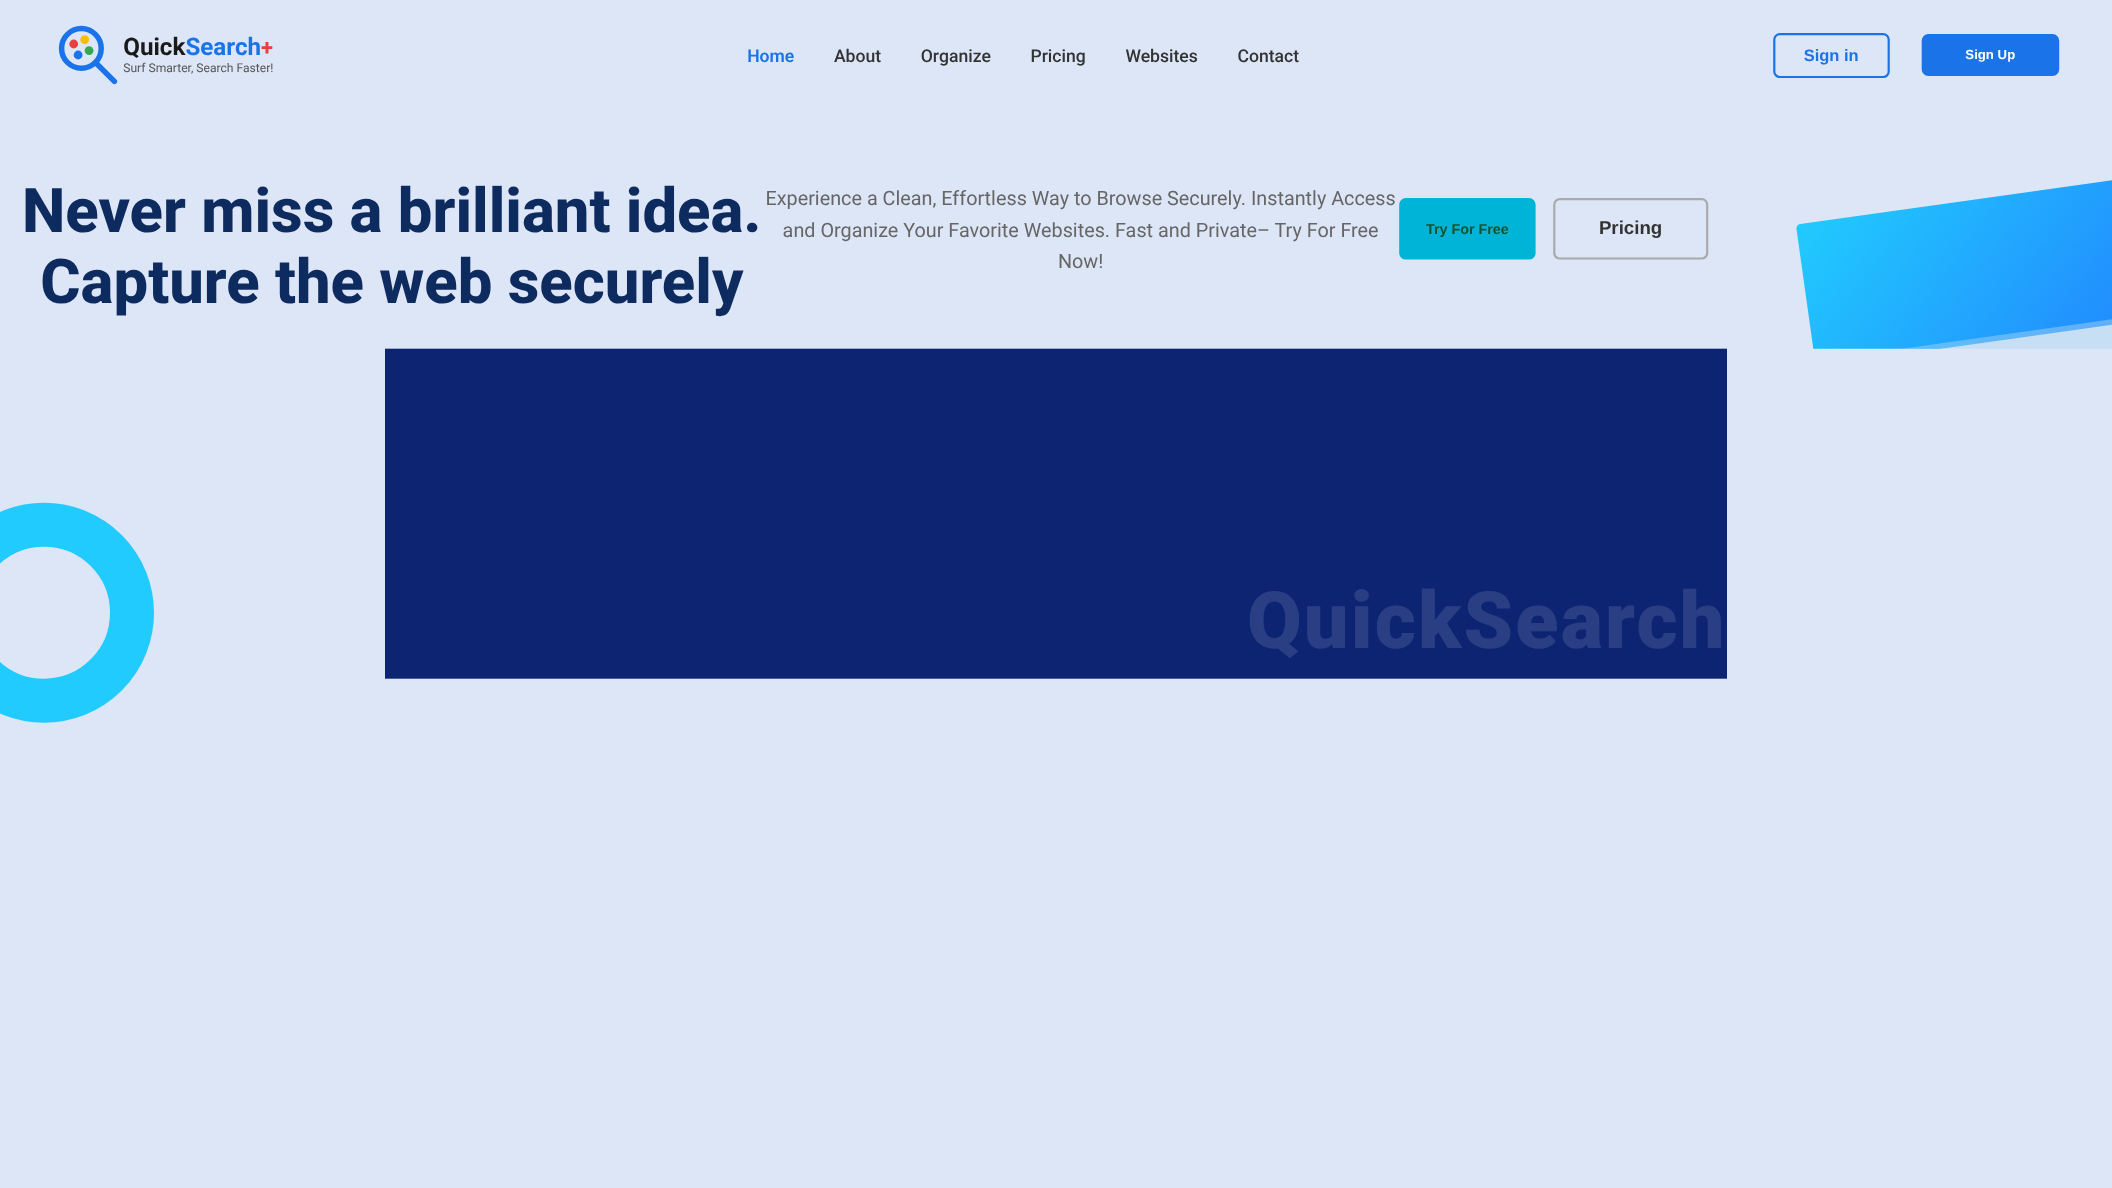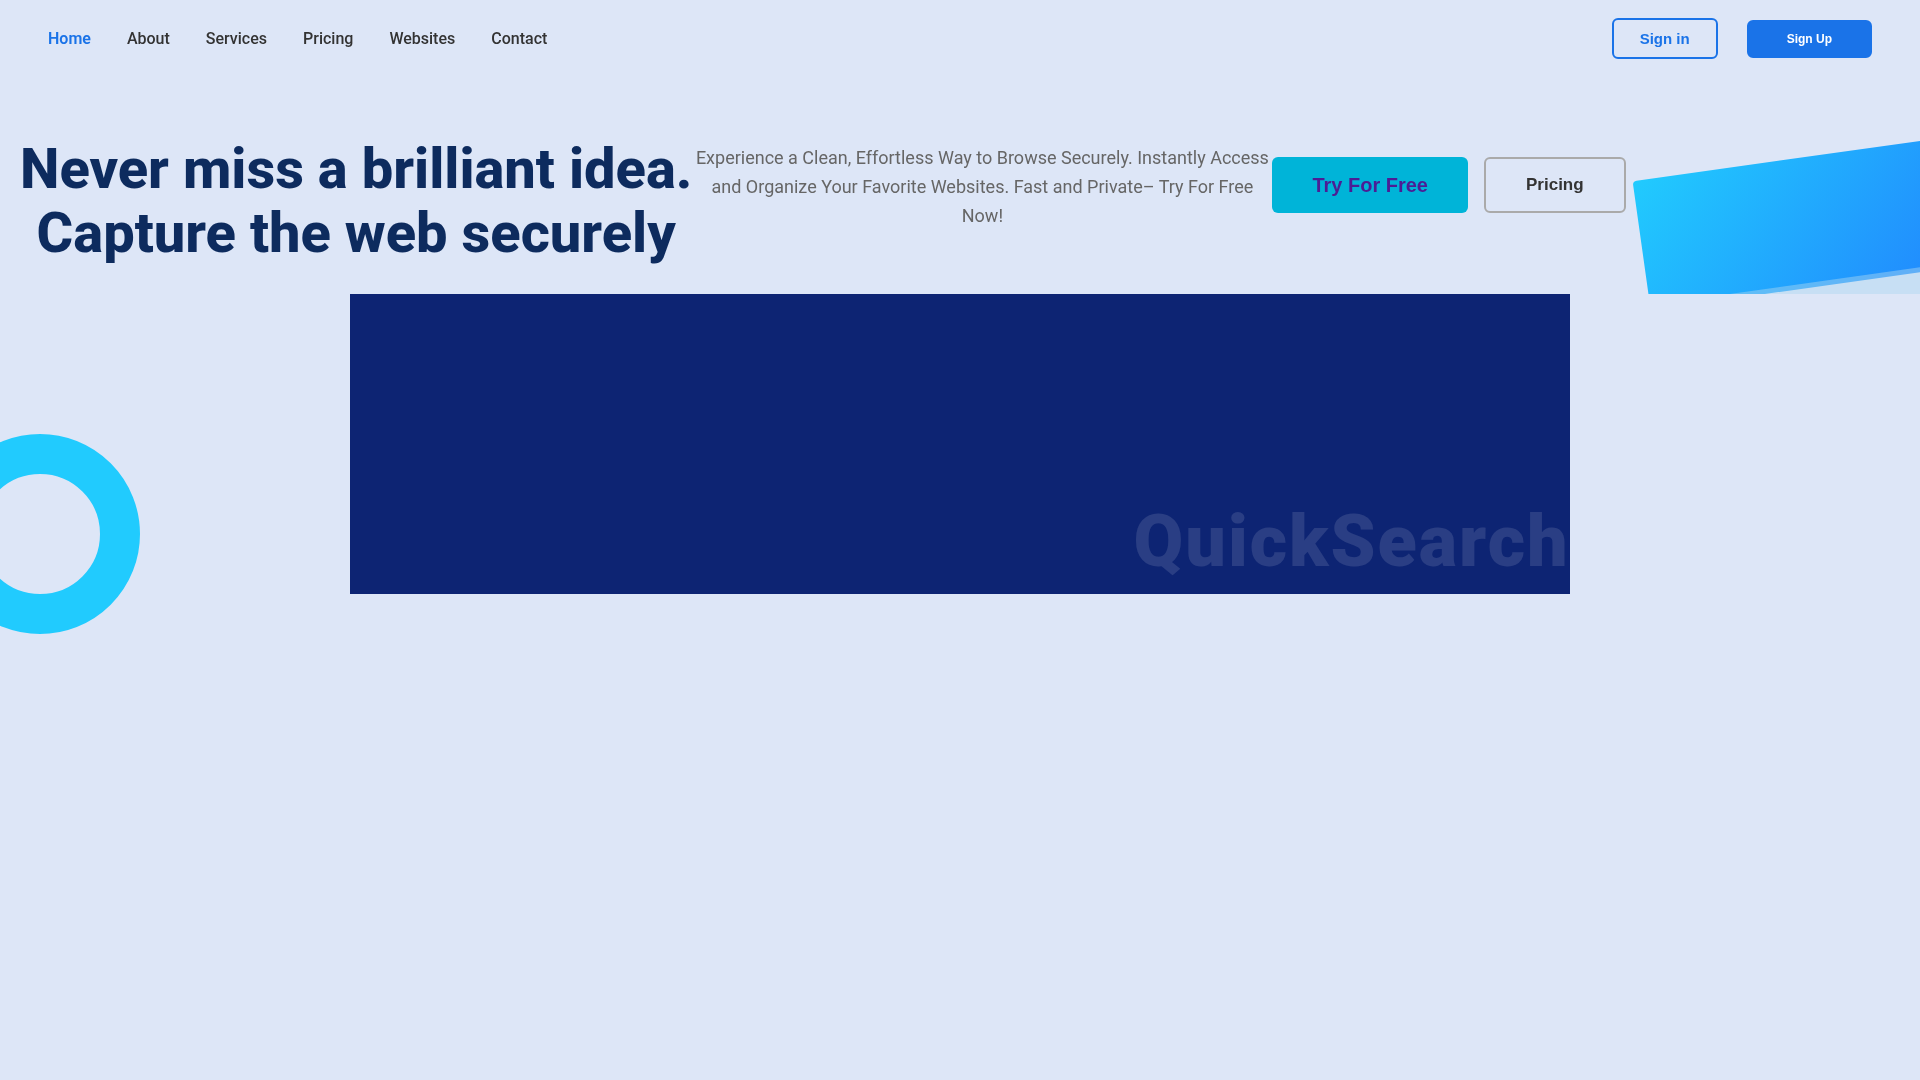"QuickSearch+" div.logo-area { html: none -> <div> <svg> <circle></circle> <line></line> <circle></circle> <circle></circle> <circle></circle> <circle></circle> </svg> <div> <div> <span>Quick</span><span>Search</span><span>+</span> </div> <div>Surf Smarter, Search Faster!</div> </div> </div> }
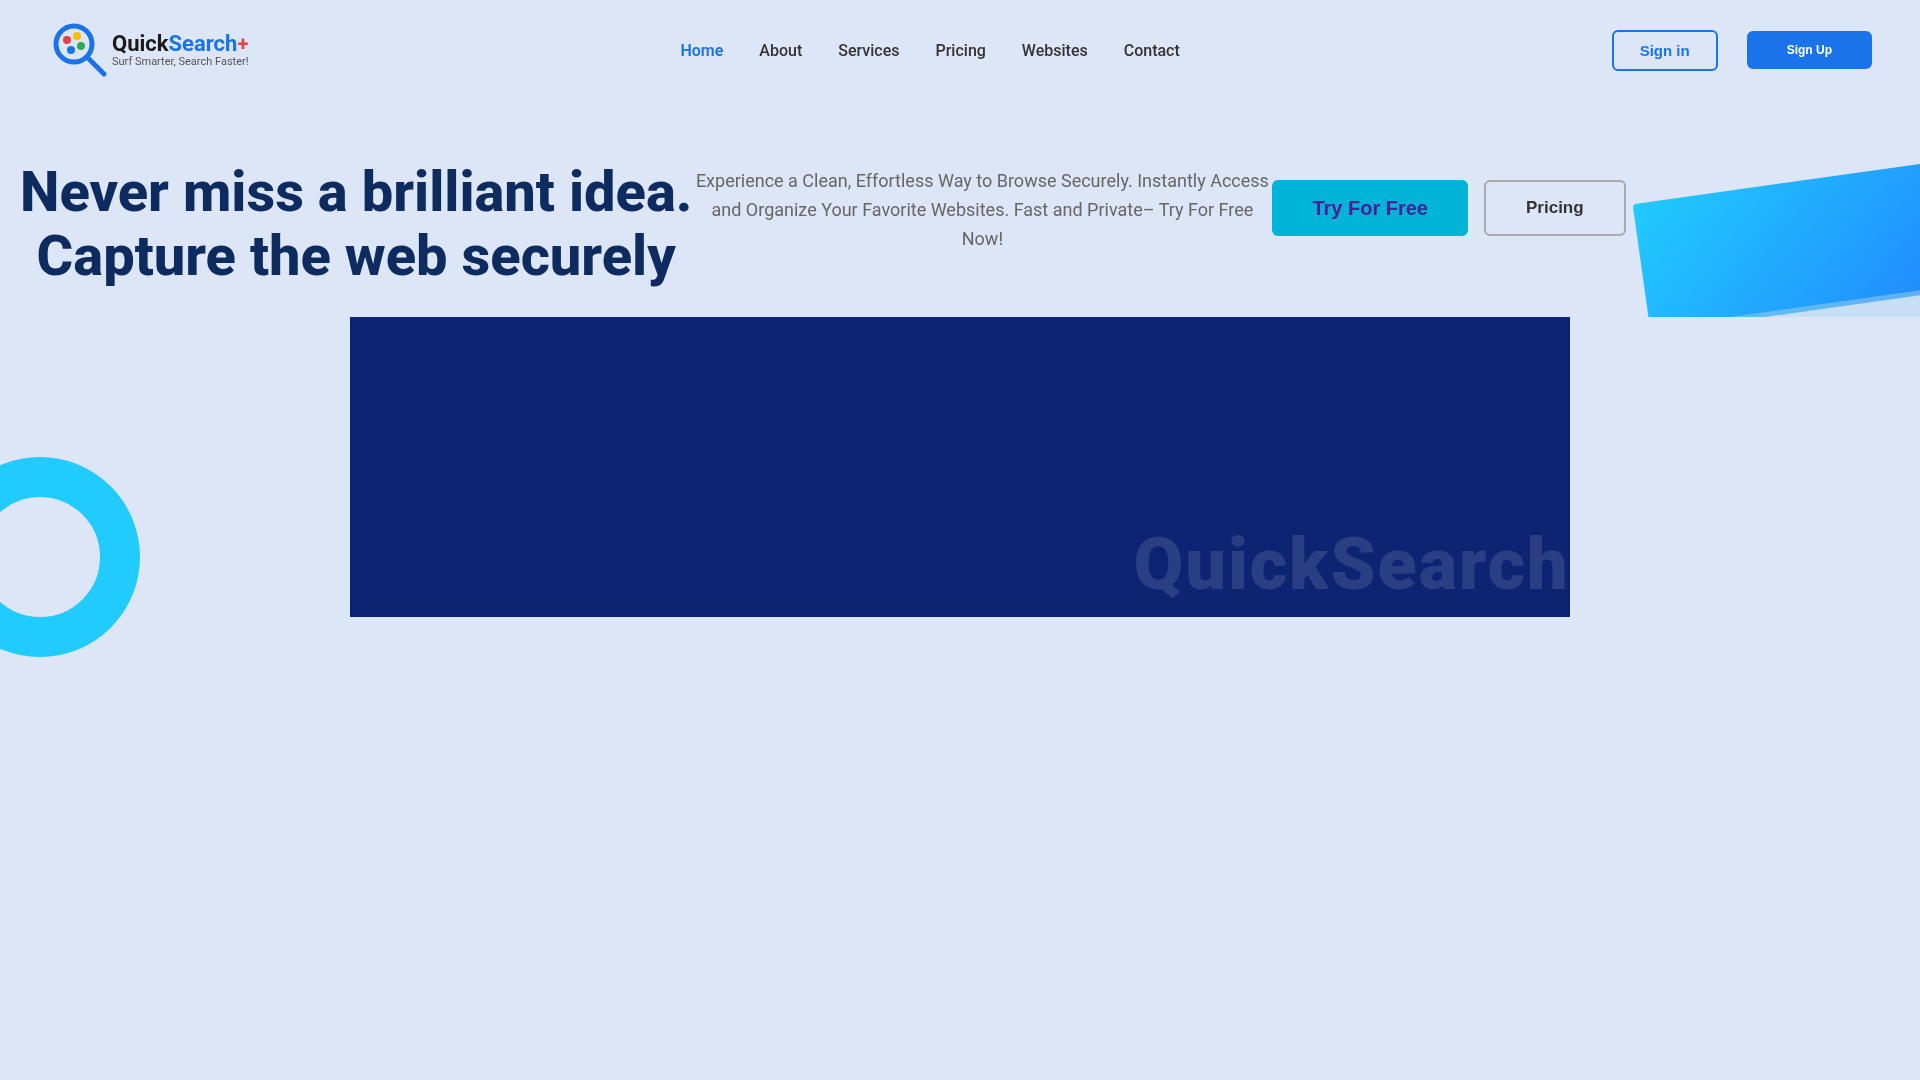"Services" a { text: Services -> Organize }
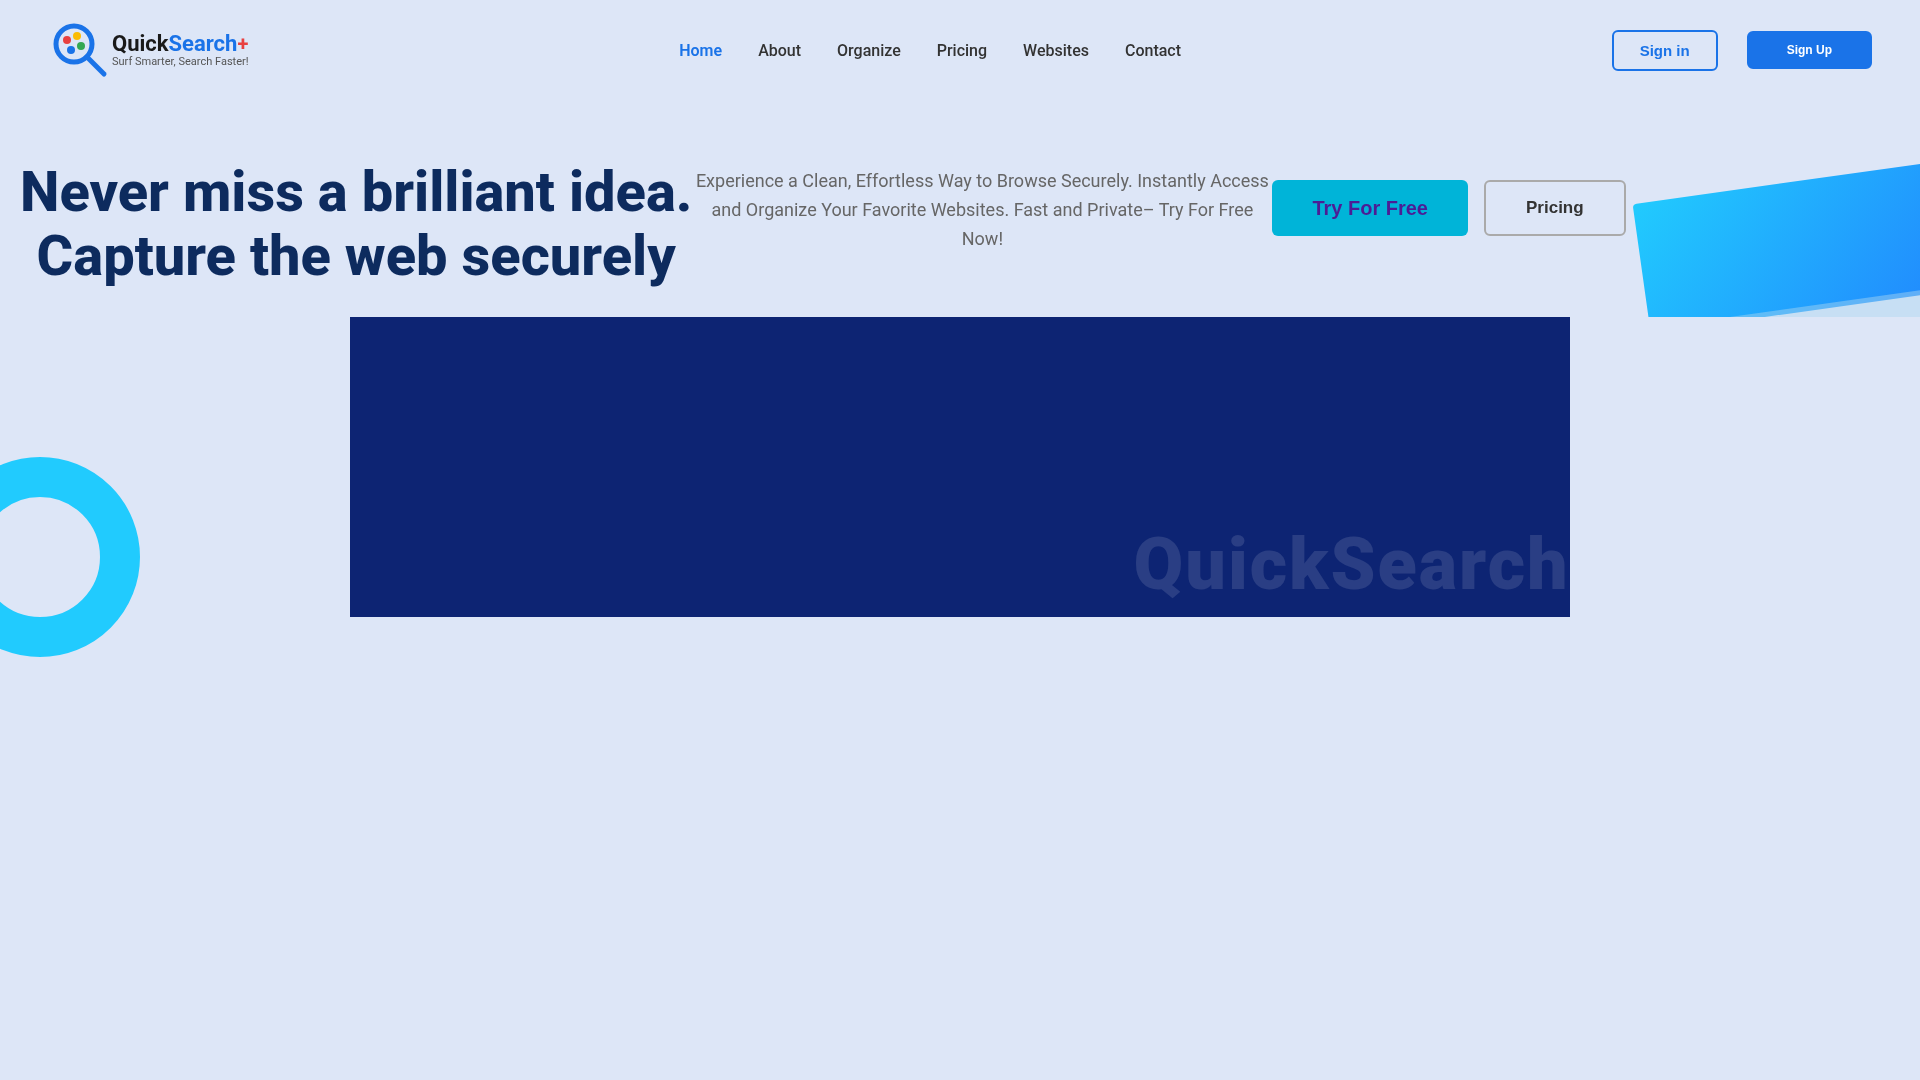"Try For Free" .btn-try-free { color: #4c1d95 -> #14532d; font-size: 20px -> 13px; padding: 16px 40px -> 16px 24px }
